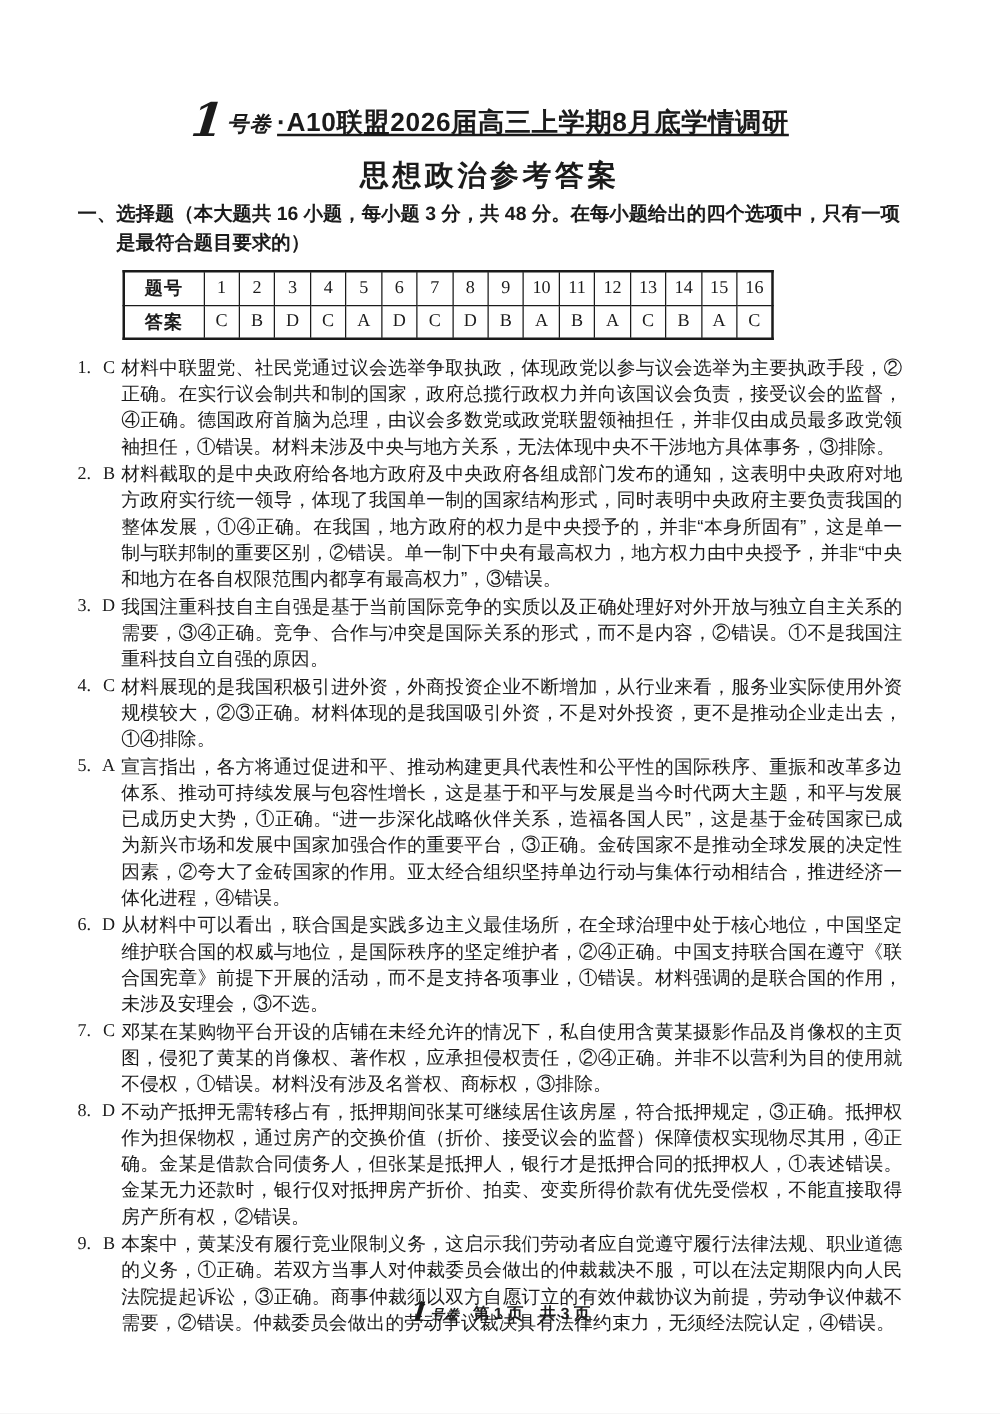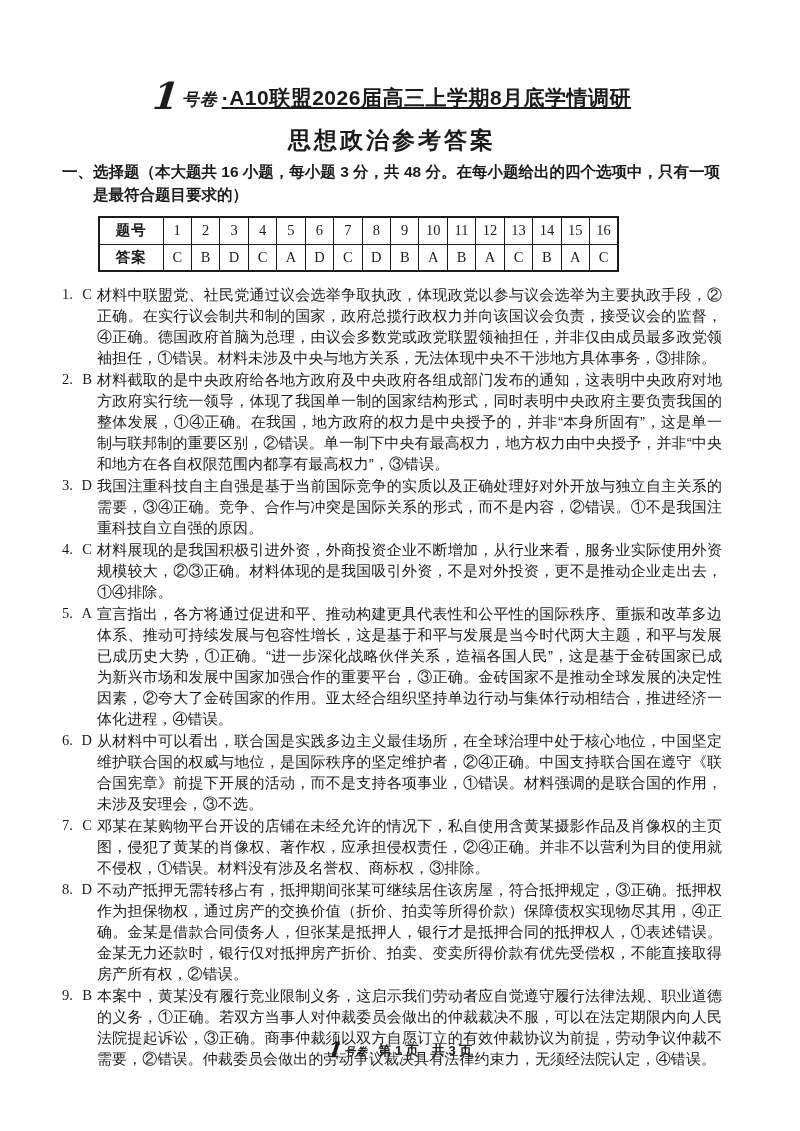"不动产抵押无需转移占有，抵押期间张某可继续居住该房屋，符合抵押规定，③正确。抵押" span.item-text { text: 拍卖等所得价款 -> 接受议会的监督 }
